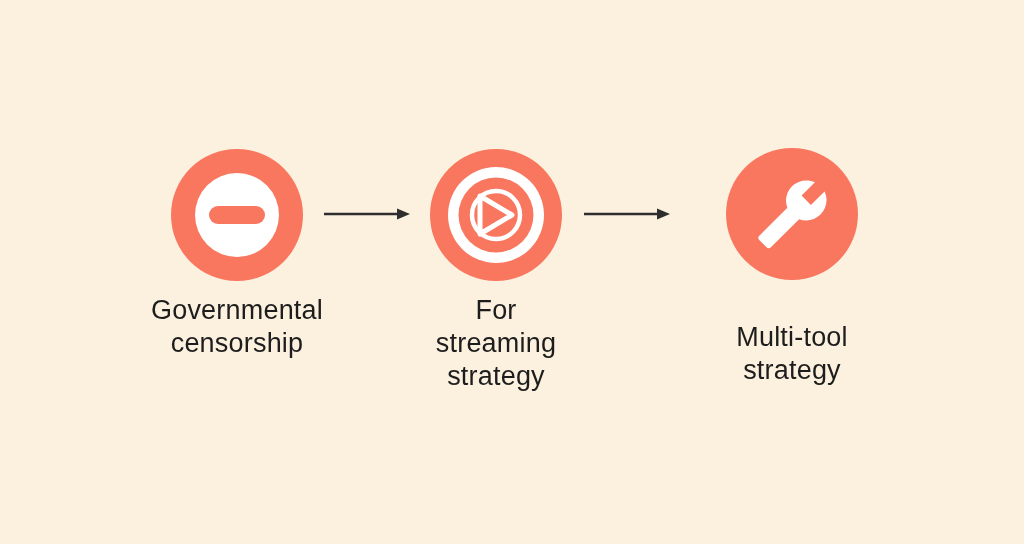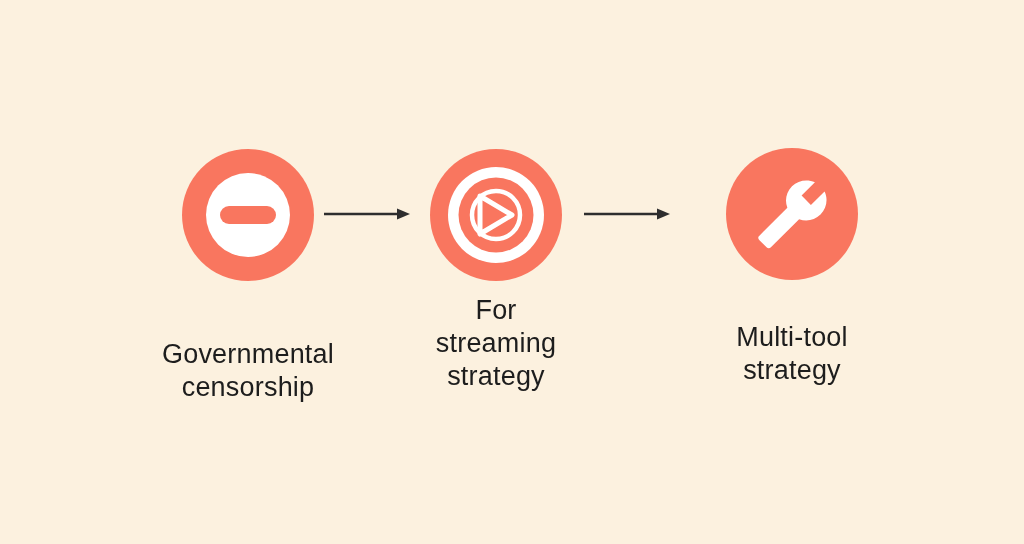"Governmental" .step-1 { gap: 44px -> none; left: 138px -> 127px }
